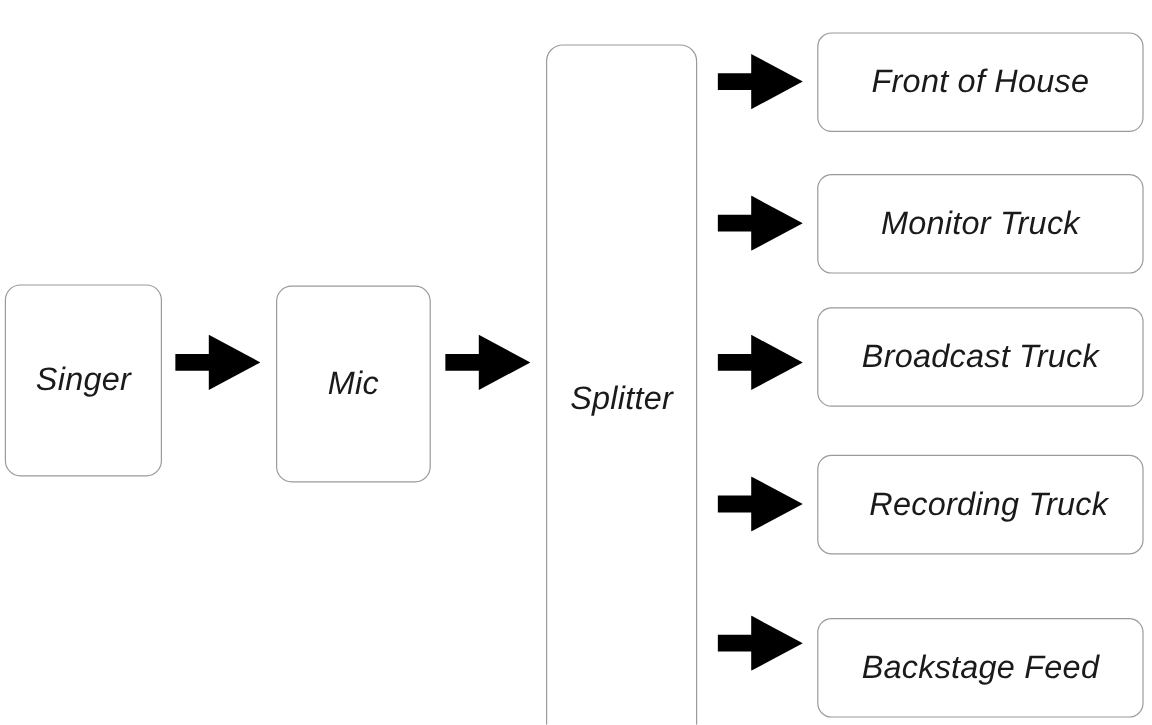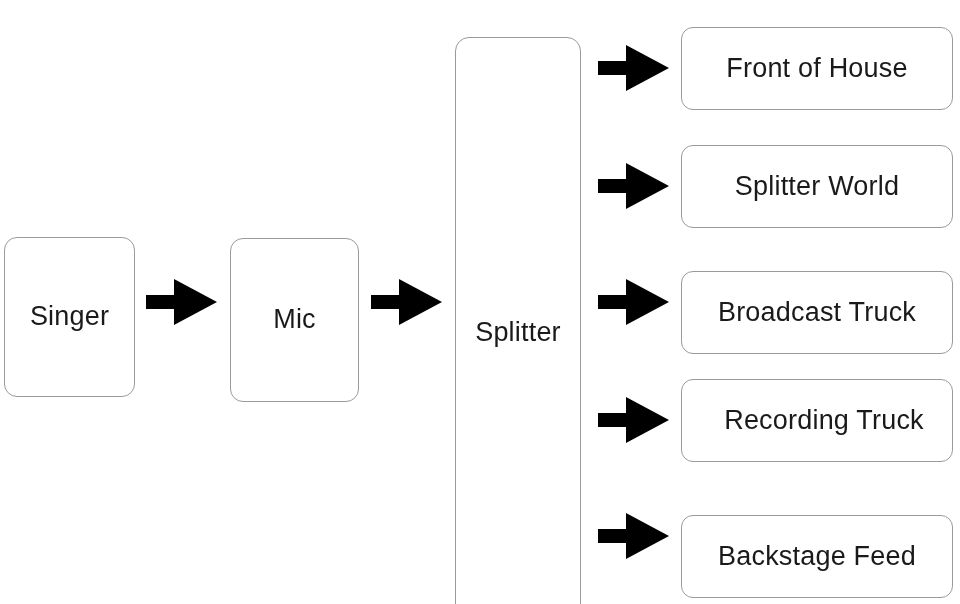"Front of House" .node { font-style: none -> italic }
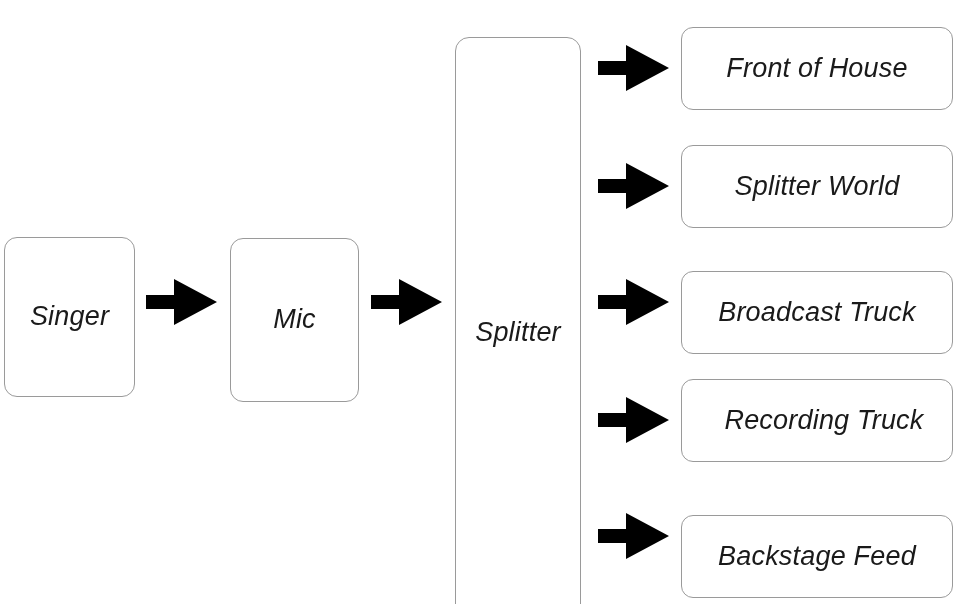"Splitter World" span.node-label { text: Splitter World -> Monitor Truck }
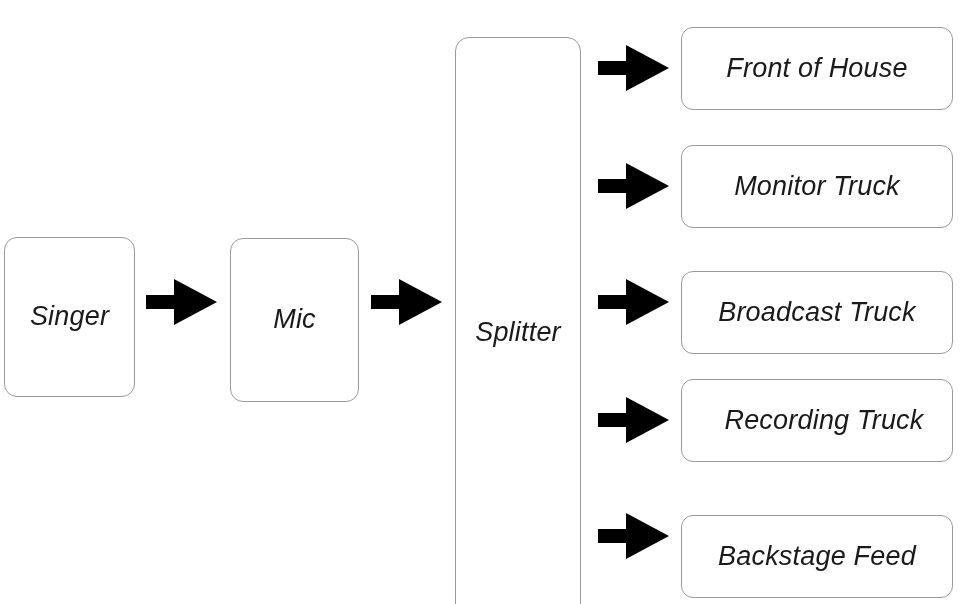"Broadcast Truck" #node-broadcast { top: 271px -> 256px }
